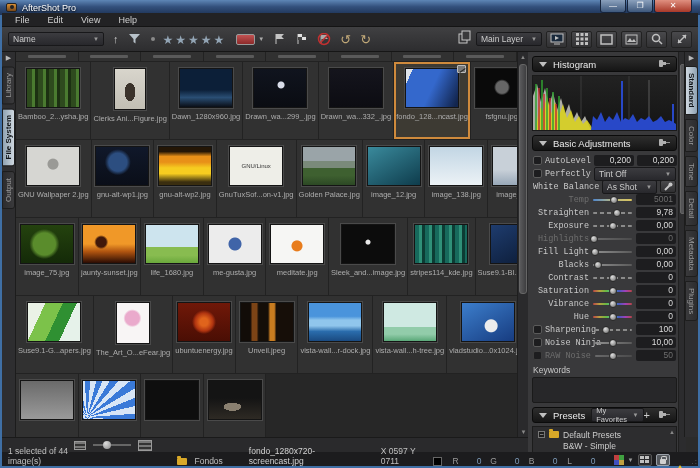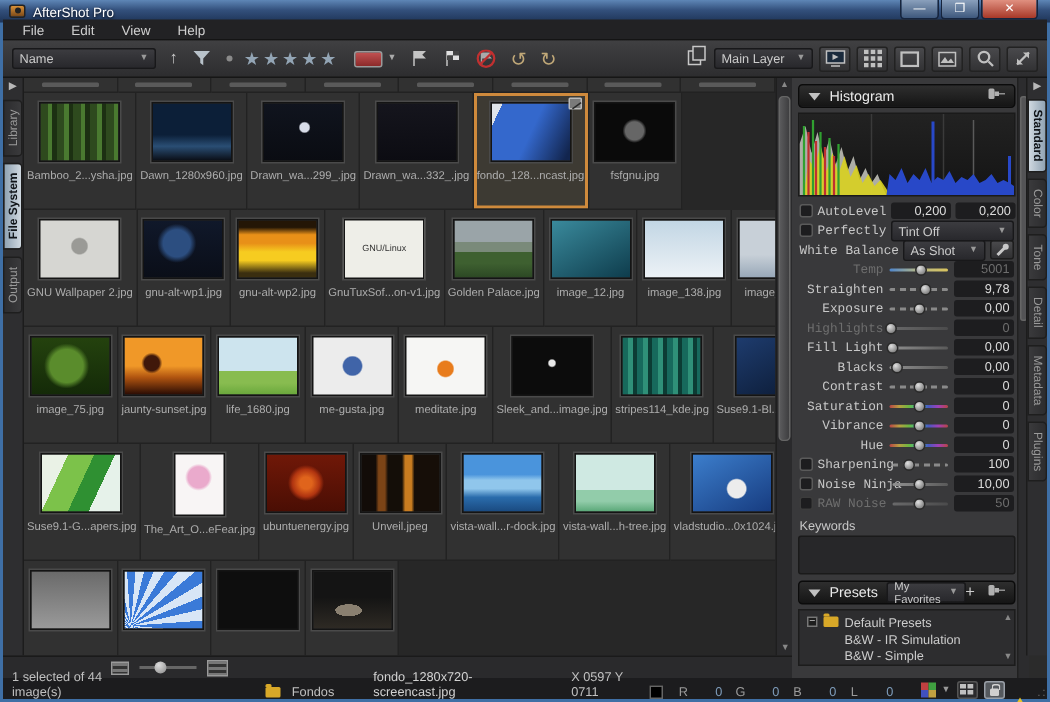"Clerks Ani...Figure.jpg" div.thumb-cell { html: none -> <div> <div></div> <div>Clerks Ani...Figure.jpg</div> </div> }
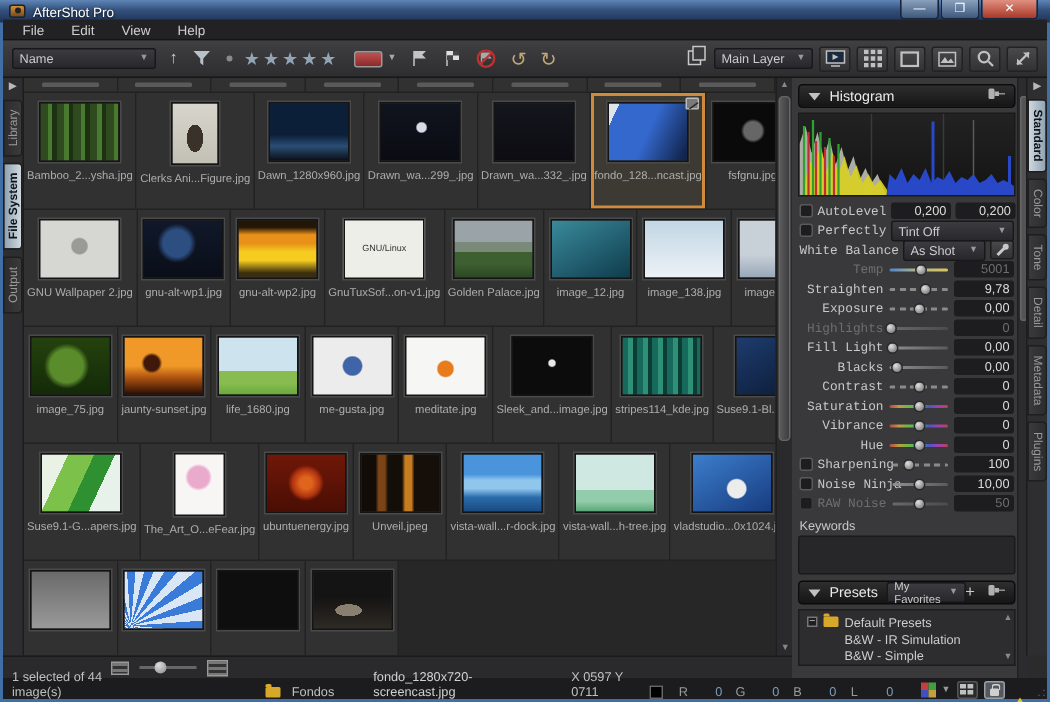"Basic Adjustments" div.sect-head { html: none -> <div> <span></span> <span>Basic Adjustments</span> <span> <svg> <rect></rect> <rect></rect> <line></line> </svg> </span> </div> }
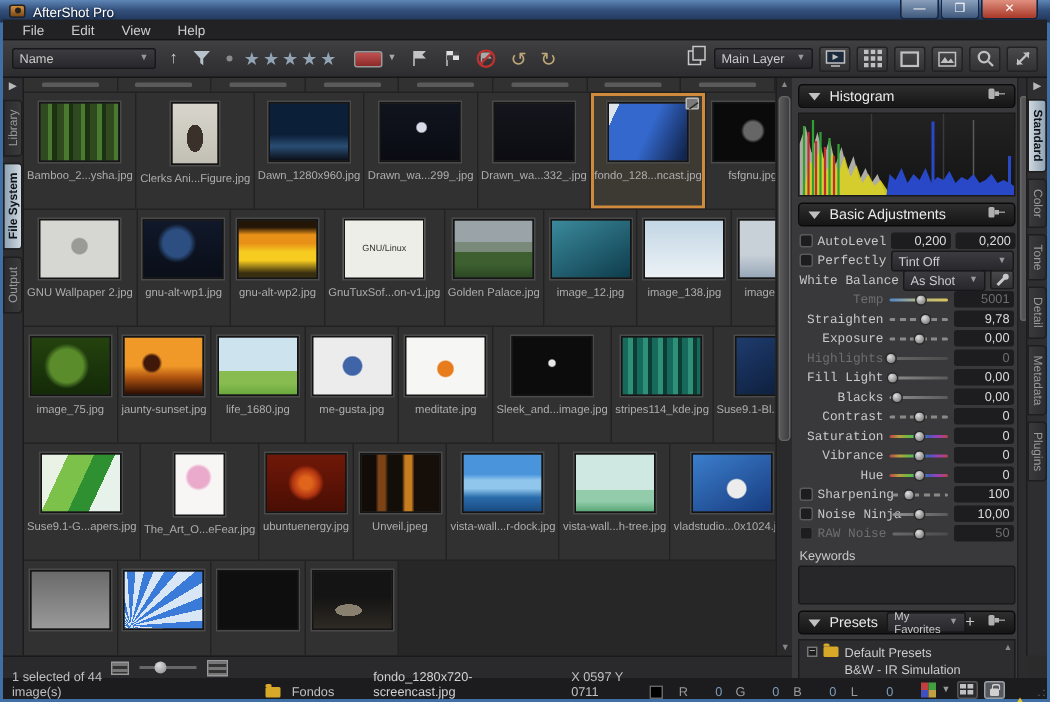"B&W - IR Simulation" div.preset-row { html: <div>B&amp;W - IR Simulation</div> -> none }
